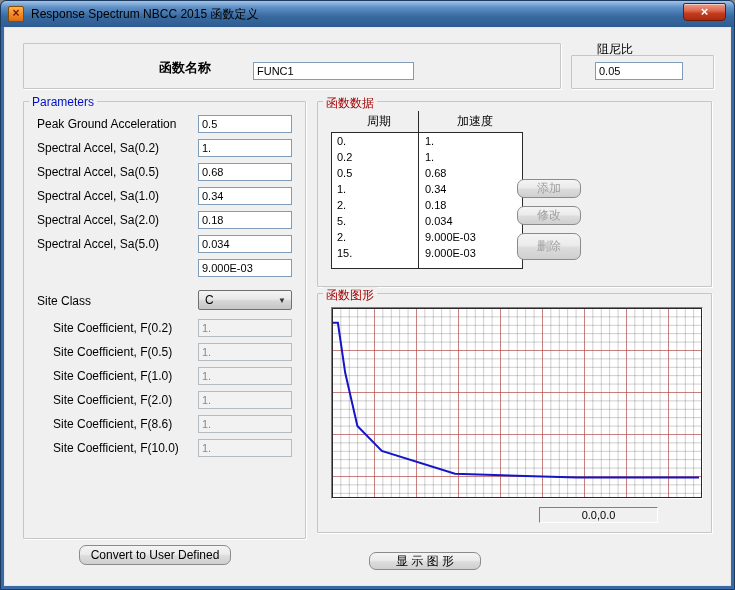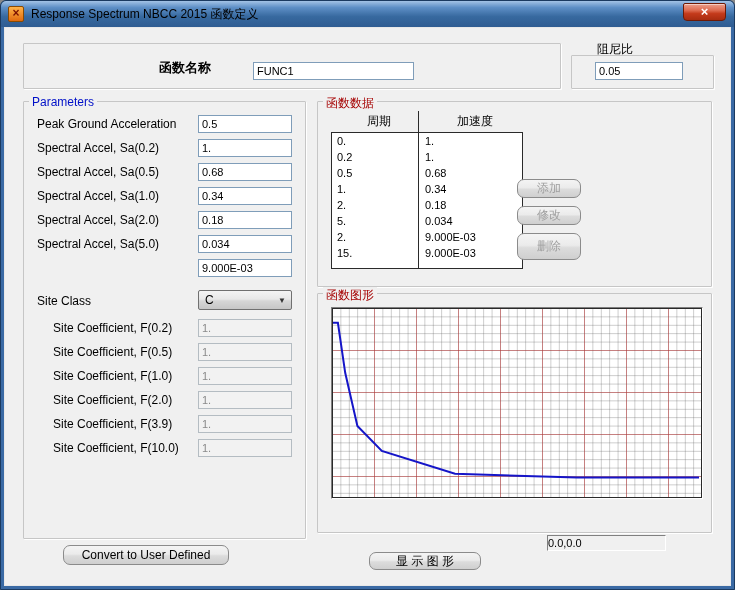"Site Coefficient, F(3.9)" span.lbl { text: 3.9 -> 8.6 }
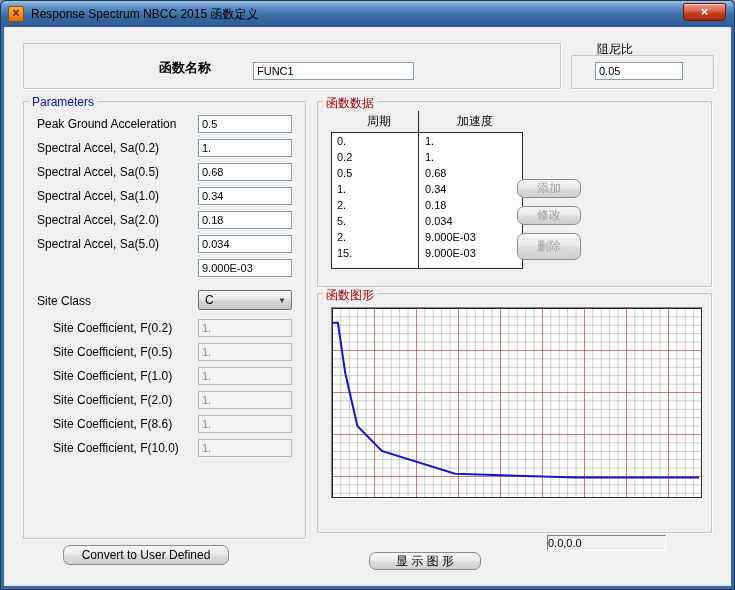"0.0,0.0" .coordbox { margin-left: 8px -> none; text-align: none -> center; top: 534px -> 506px }
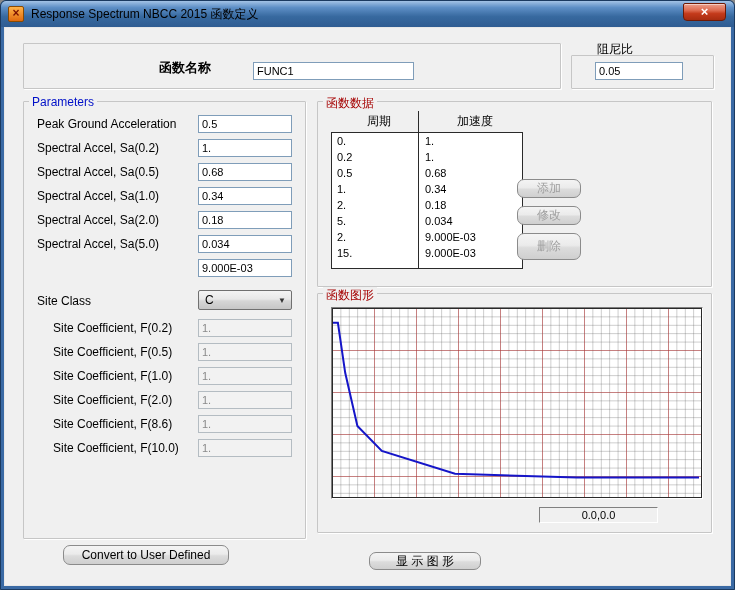"Convert to User Defined" div.btn { left: 62px -> 78px; width: 166px -> 152px }
